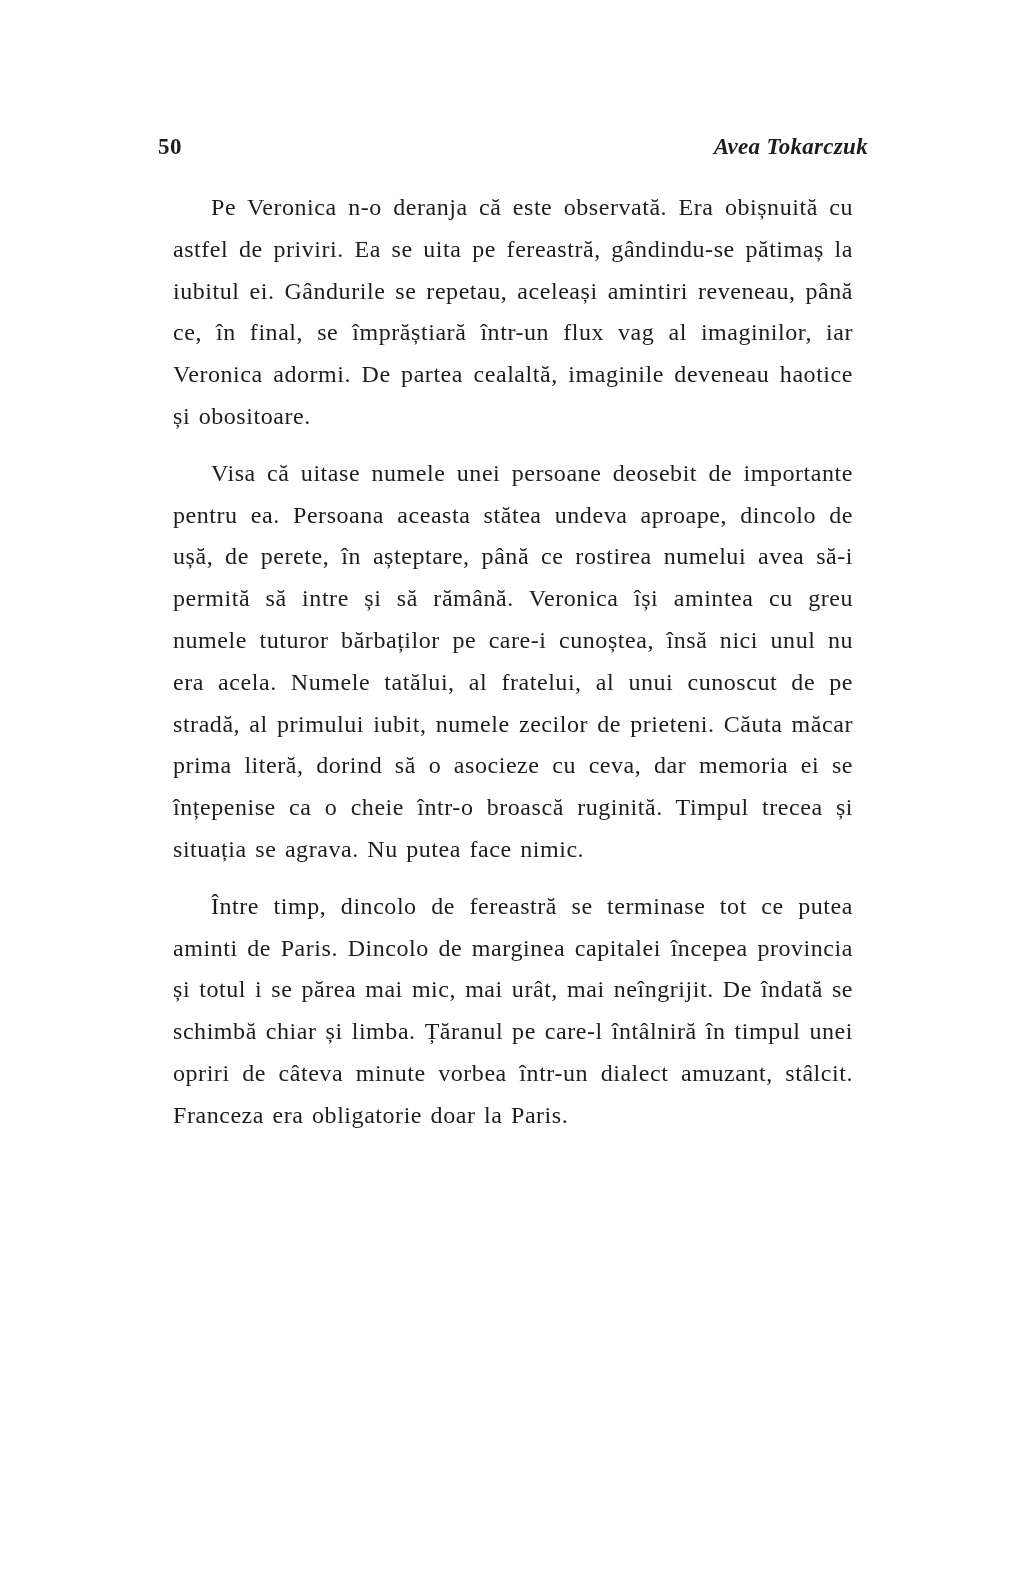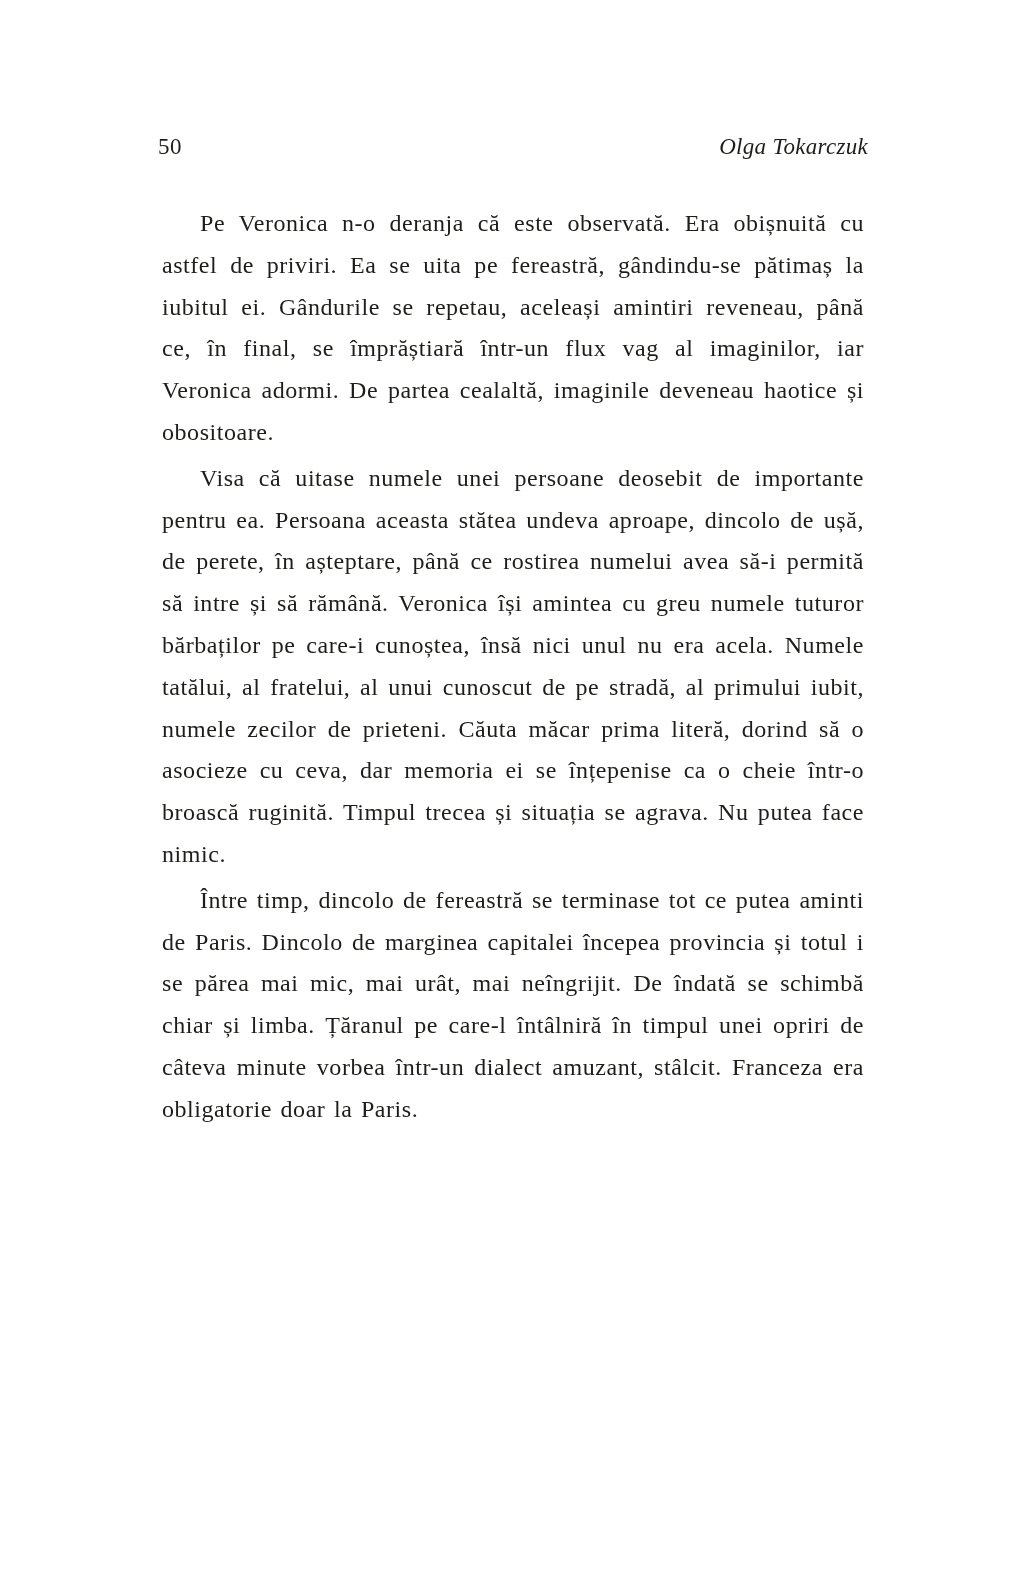"50" .page-header { font-weight: none -> bold; margin-bottom: 42px -> 26px }
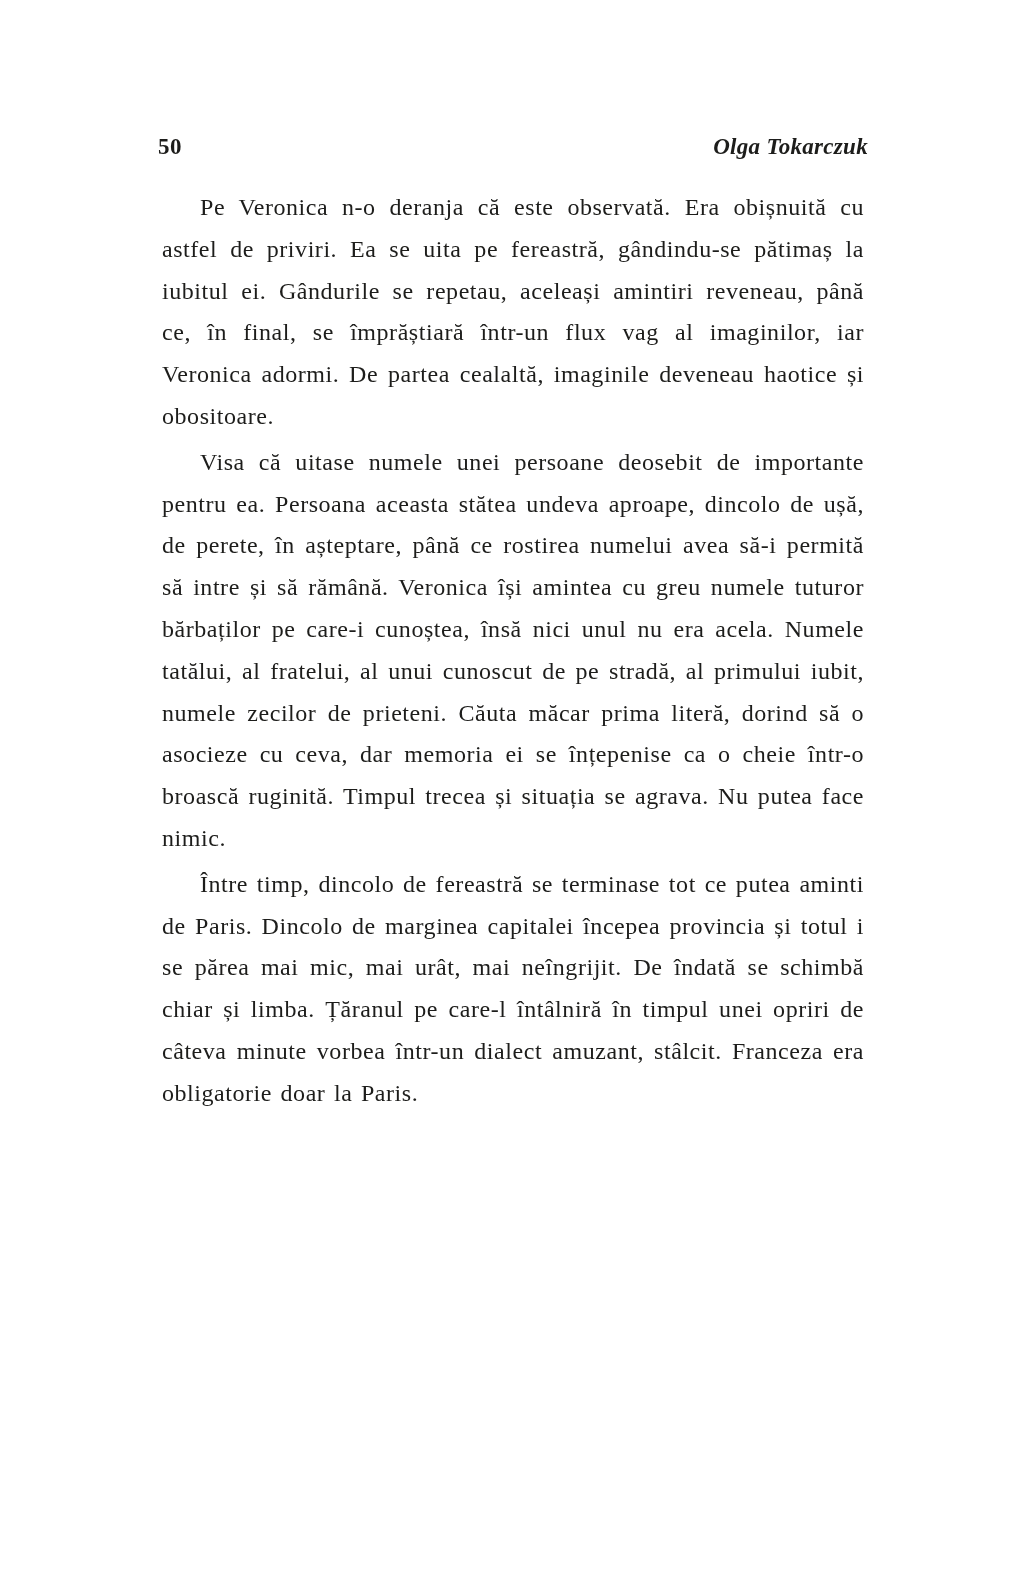"Olga Tokarczuk" span.running-head { text: Olga -> Avea }
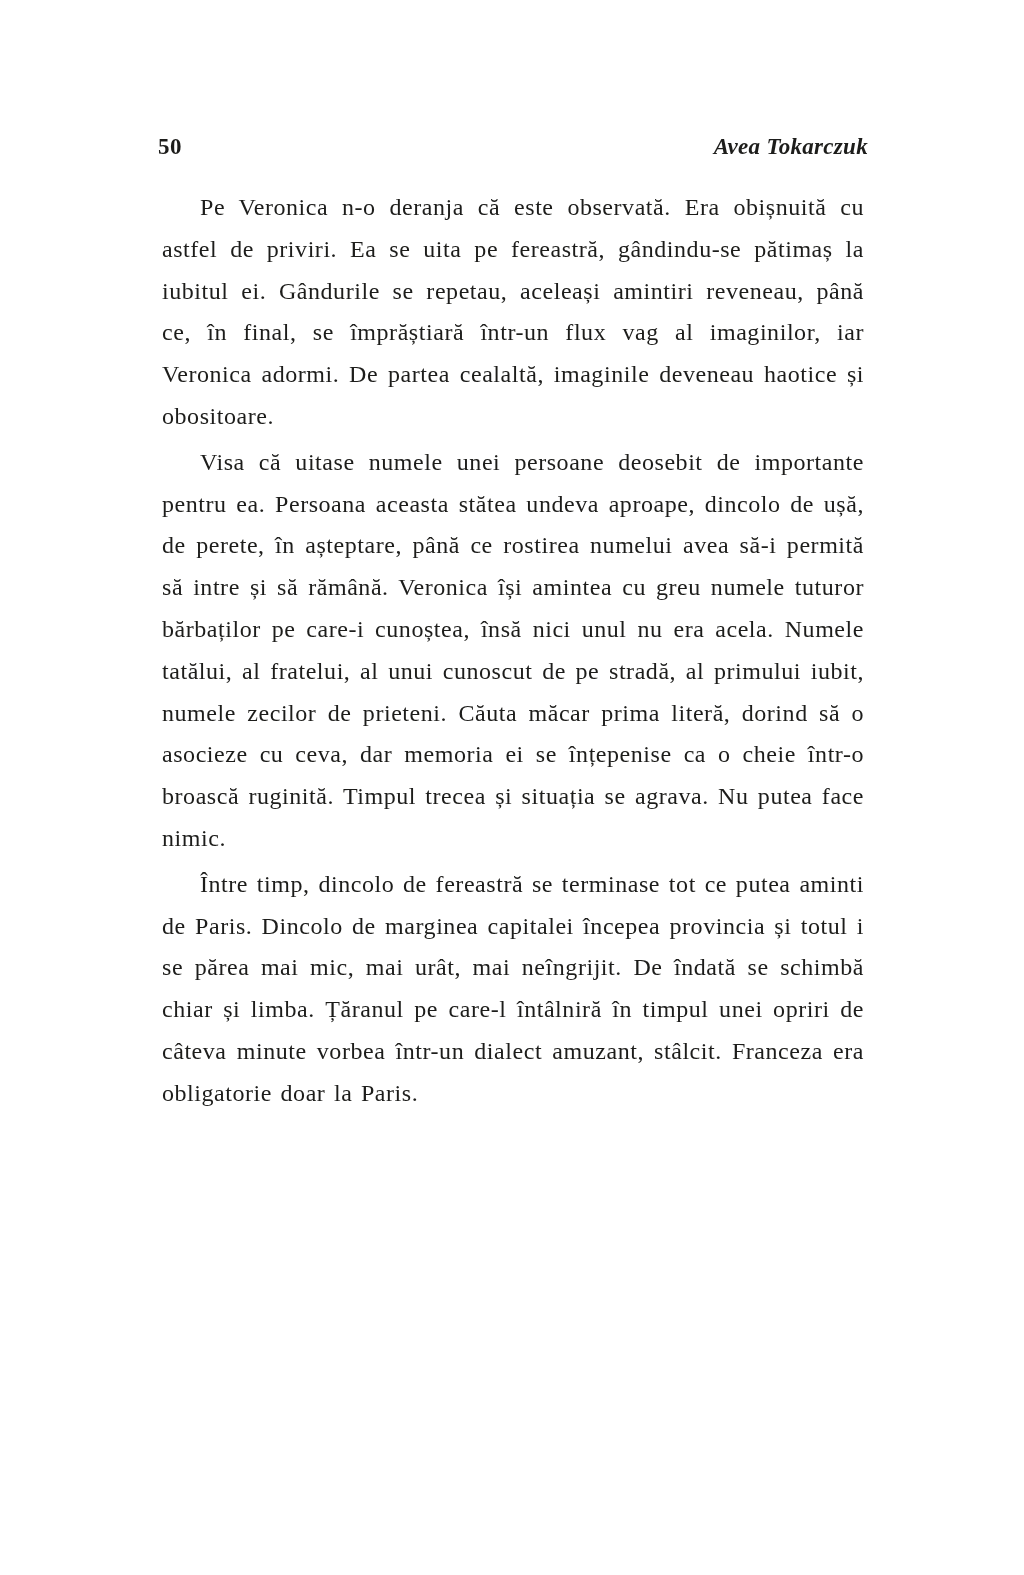"Pe Veronica n-o deranja că" .page-body p { margin: 4px -> 15px }
